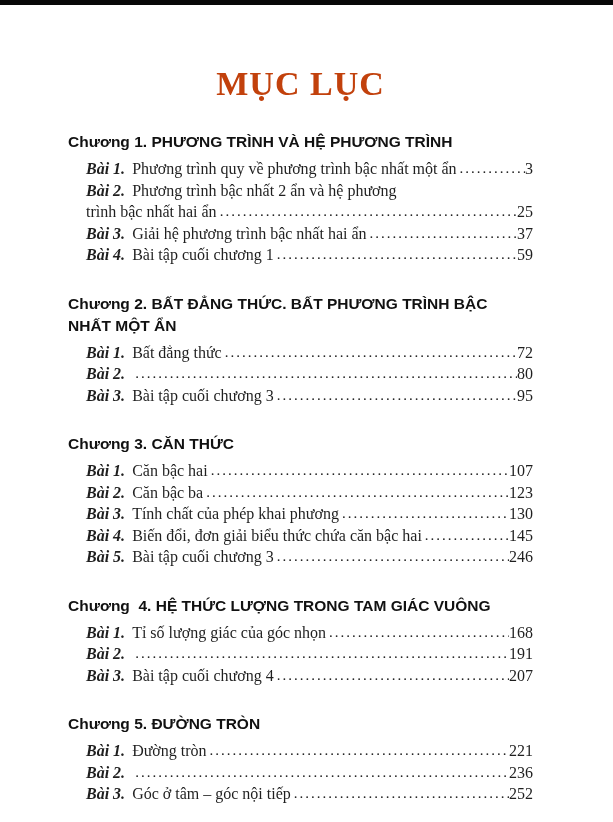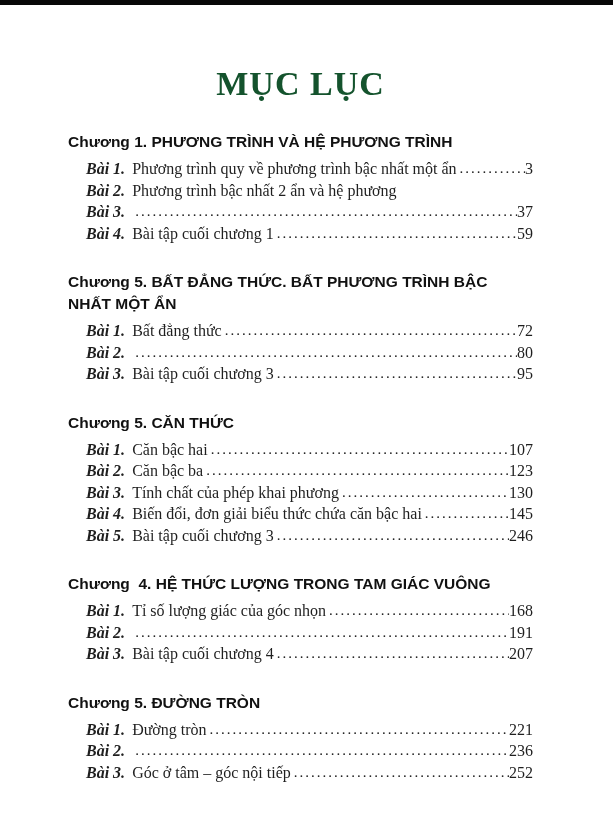"MỤC LỤC" h1.page-title { color: #14532d -> #c2410c }
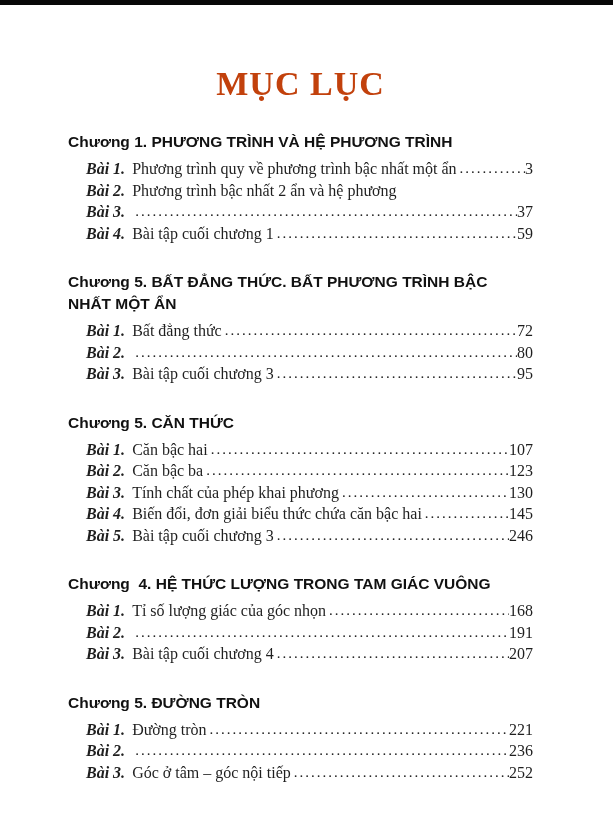"trình bậc nhất hai ẩn" div.row { html: none -> <div> <span>trình bậc nhất hai ẩn</span> <span></span> <span>25</span> </div> }
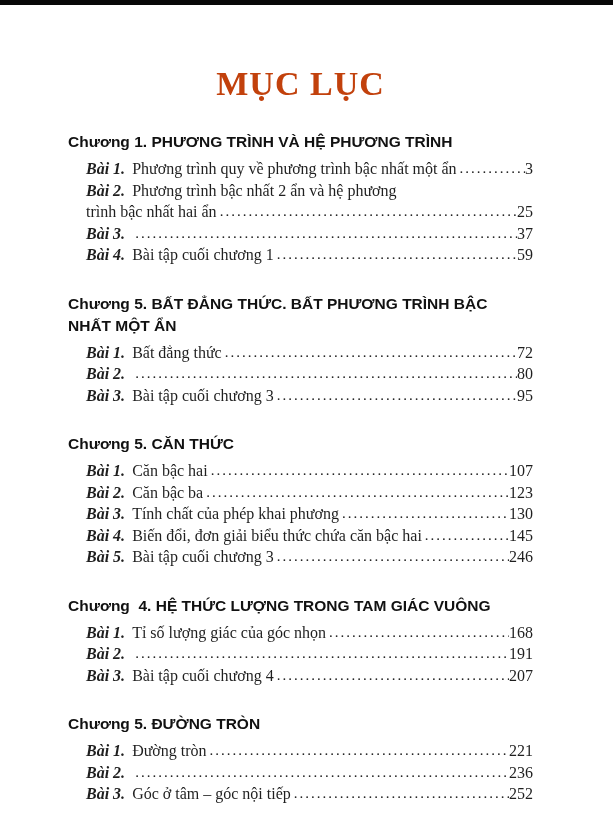"Giải hệ phương trình bậc" span.tt { html: none -> <span>Giải hệ phương trình bậc nhất hai ẩn</span> }
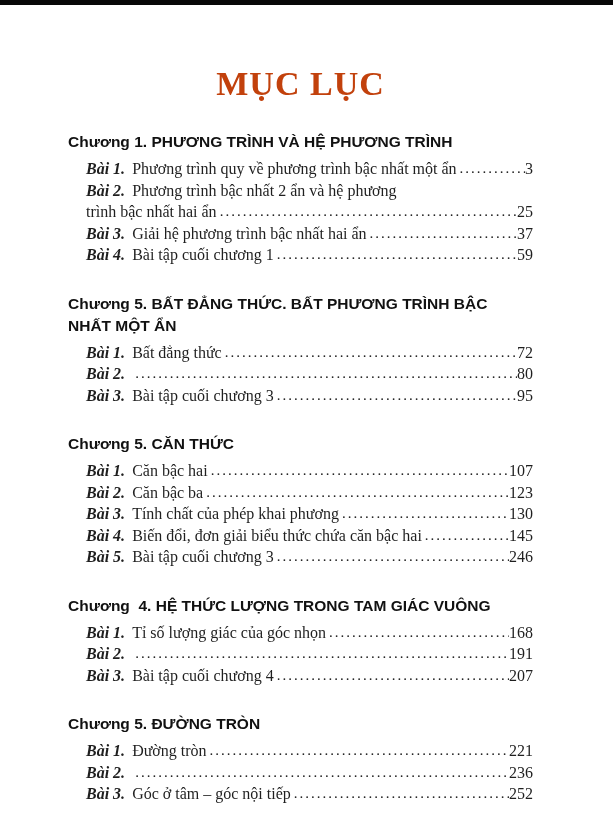"Chương 5. BẤT ĐẲNG THỨC." h2.chapter-heading { text: 5 -> 2 }
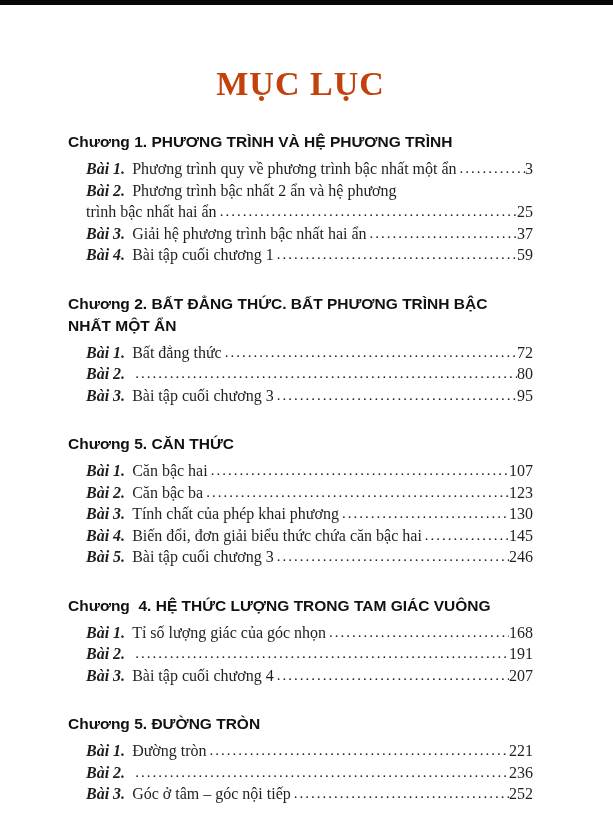"Chương 5. CĂN THỨC" h2.chapter-heading { text: 5 -> 3 }
